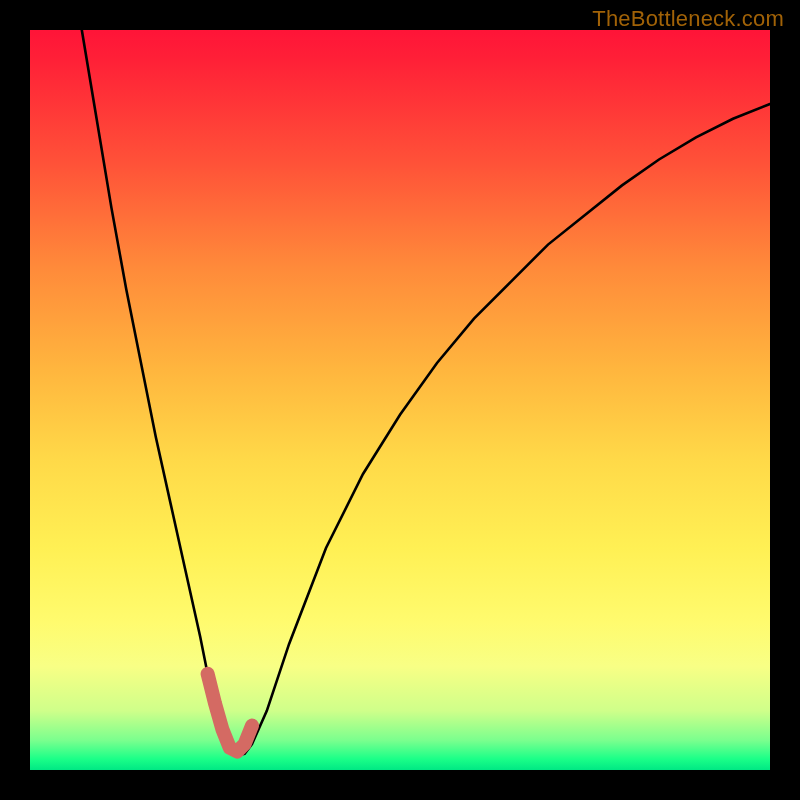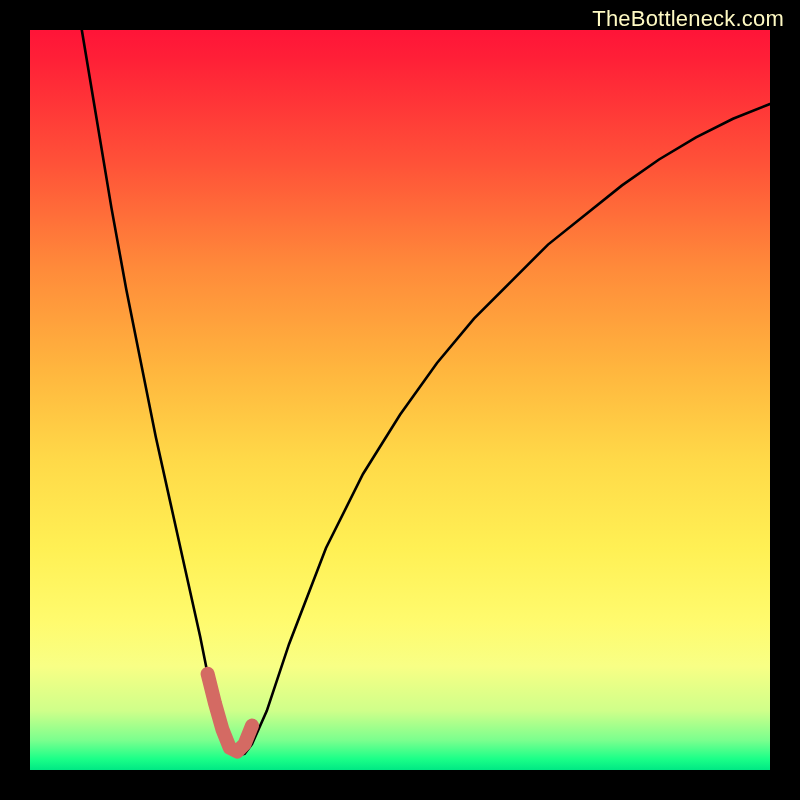"TheBottleneck.com" .watermark { color: #fef9c3 -> #a16207 }
